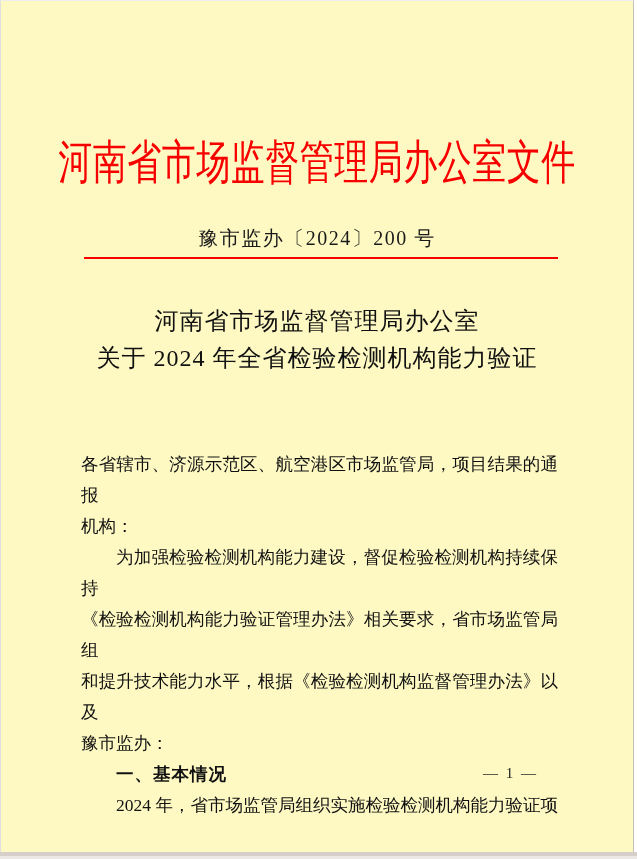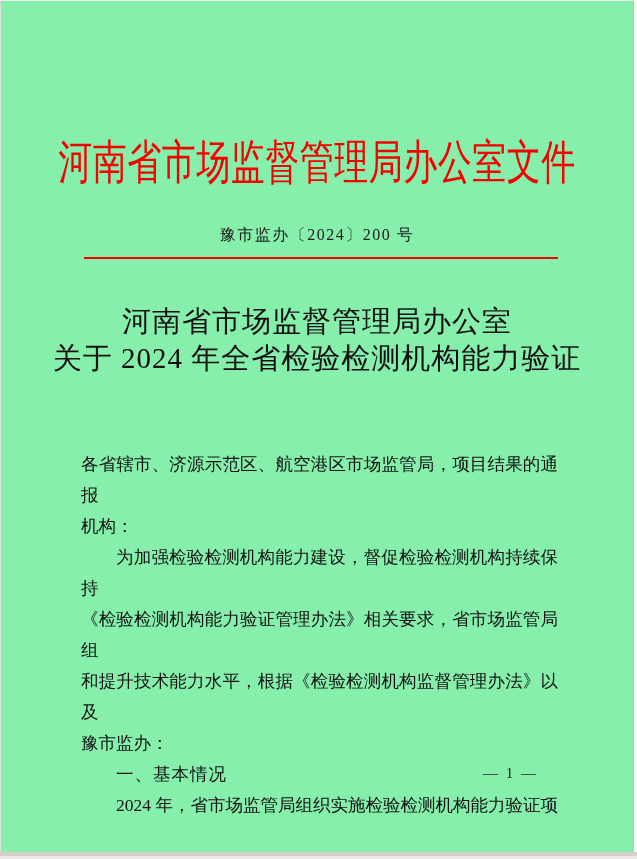"河南省市场监督管理局办公室文件" .page { background: #86efac -> #fef9c3 }
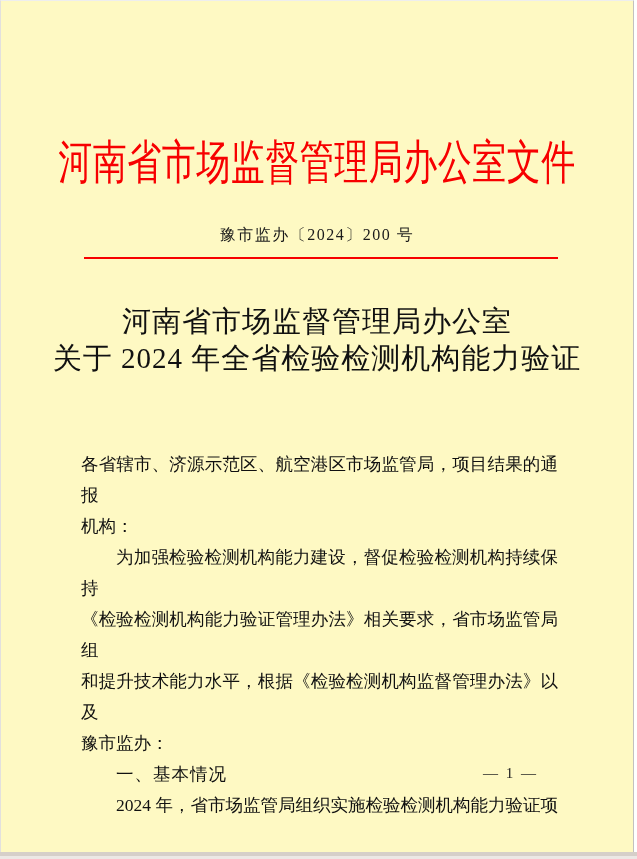"豫市监办〔2024〕200 号" .doc-number { font-size: 16px -> 20px }
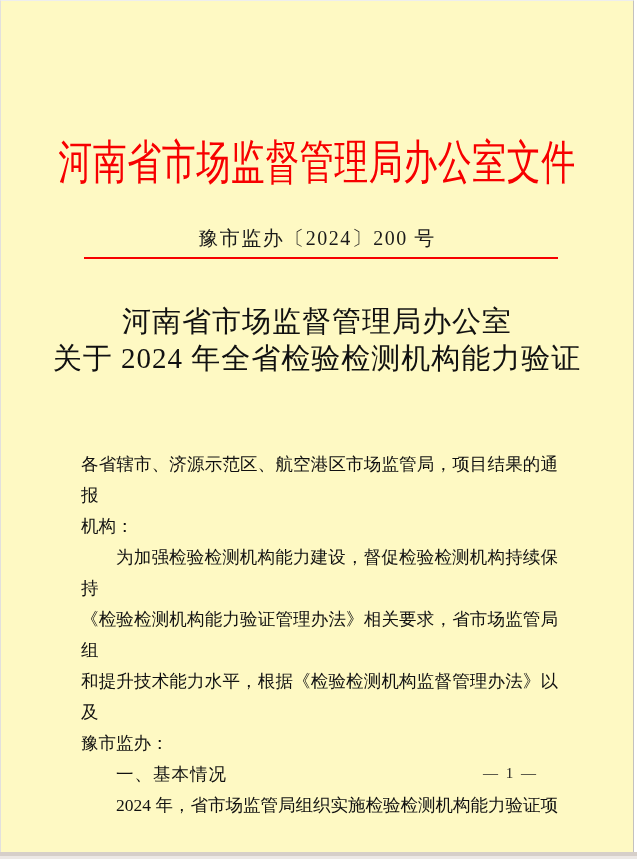"河南省市场监督管理局办公室" .doc-title { font-size: 29px -> 24px }
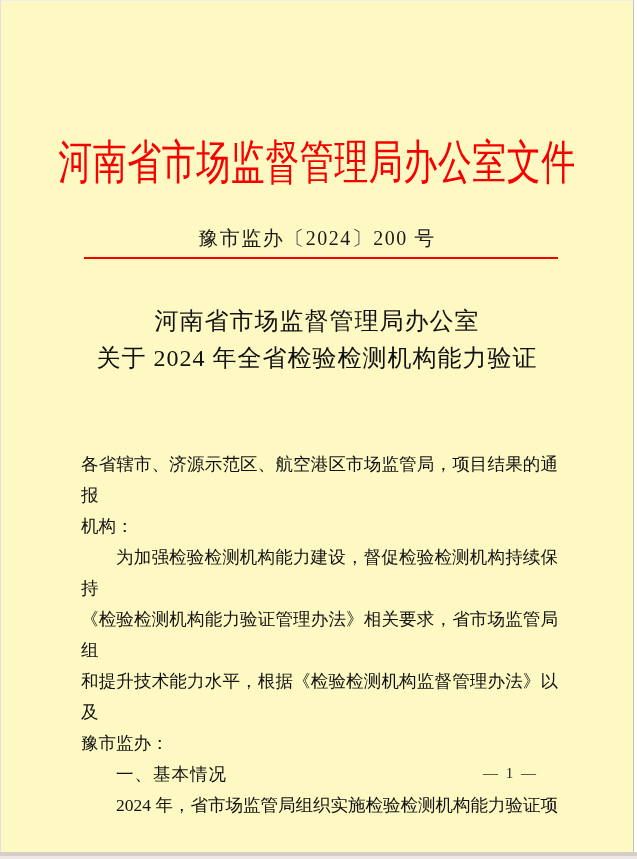"一、基本情况" .body-text .section-head { font-weight: 400 -> 700 }
